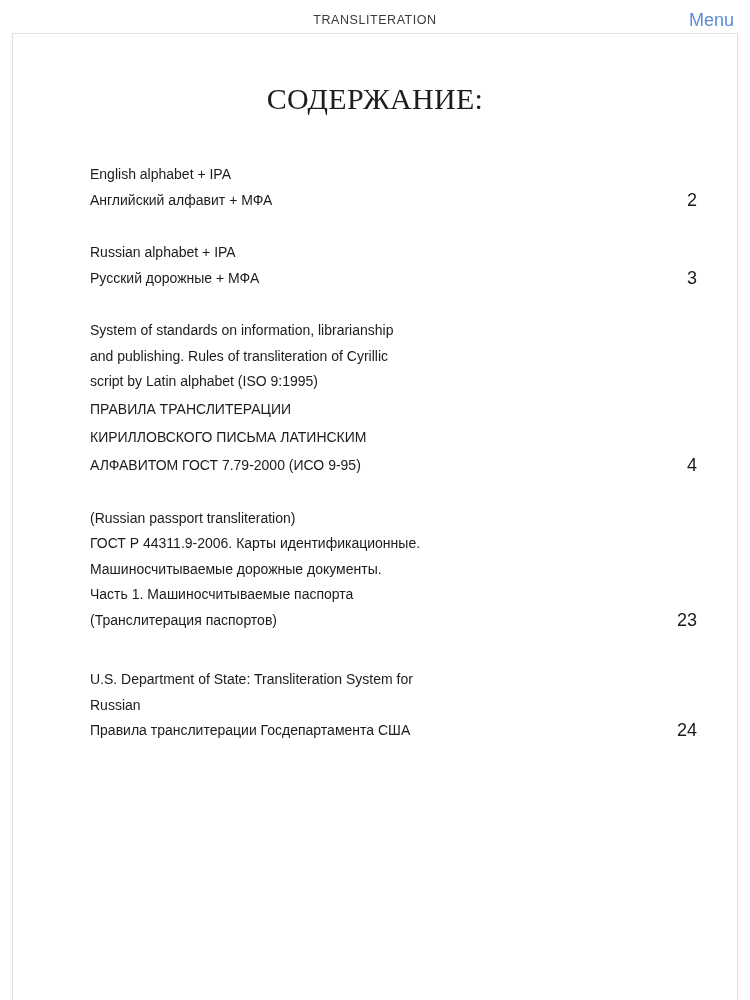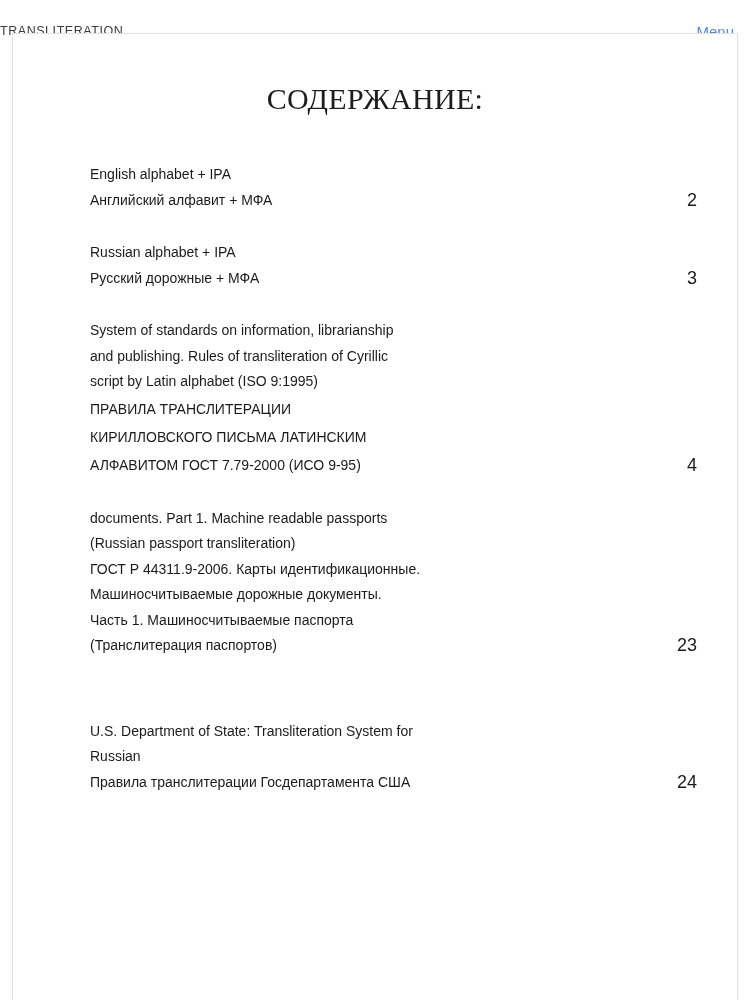"TRANSLITERATION" .appbar { justify-content: none -> center; top: 15px -> 4px }
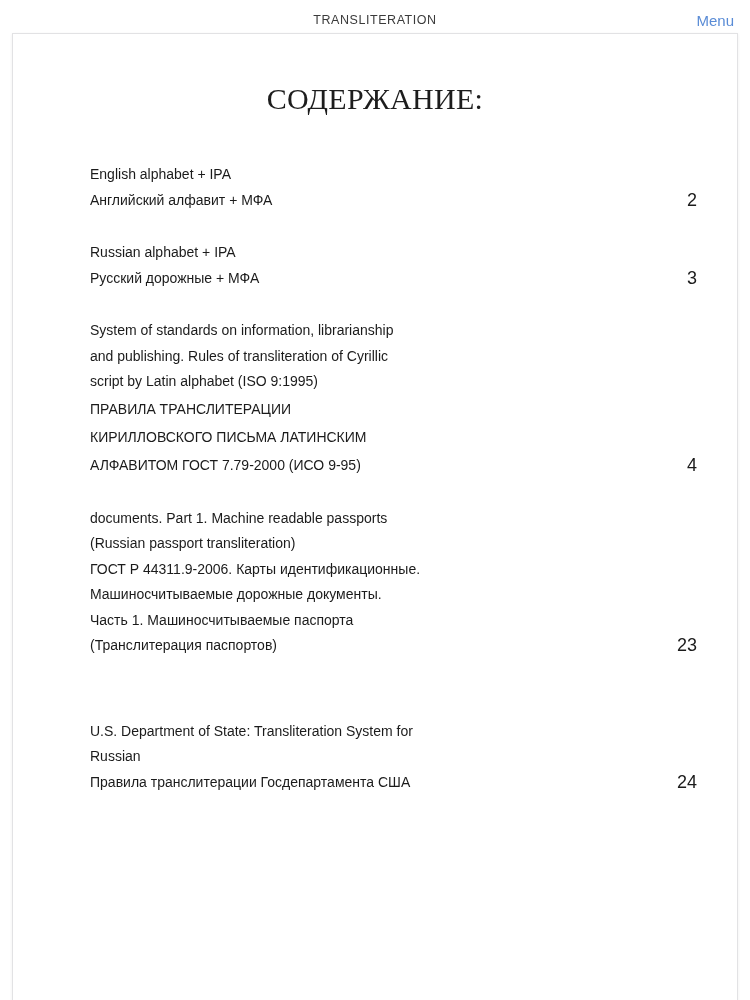"Menu" .appbar-menu { font-size: 15px -> 18px }
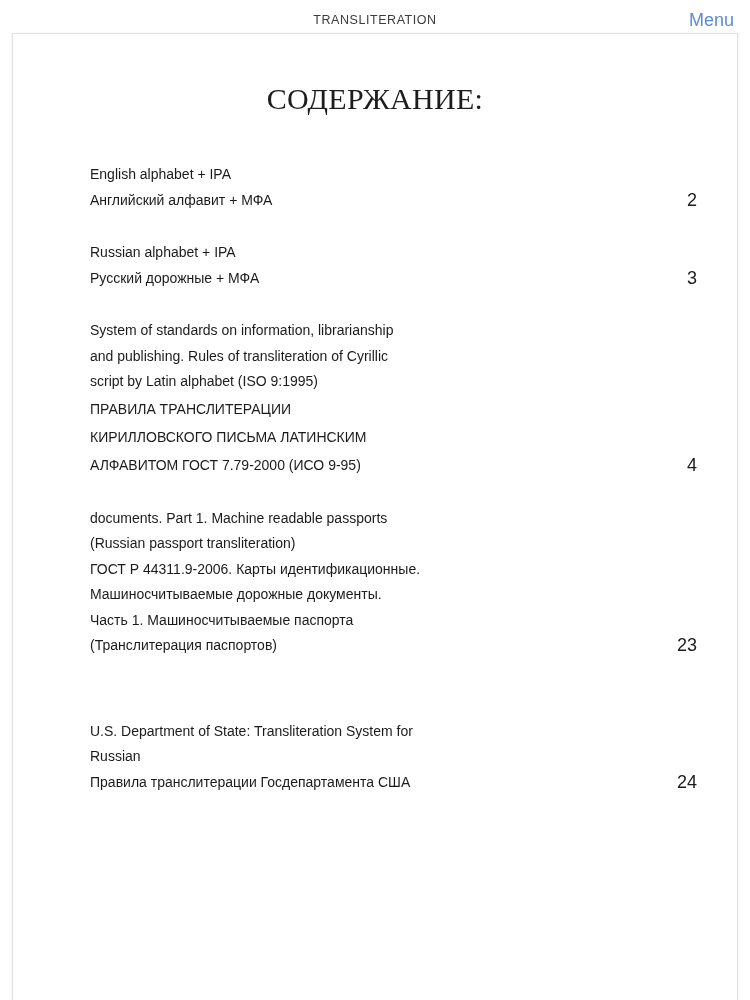"documents. Part 1. Machine readable" div.toc-line { html: <div>documents. Part 1. Machine readable passports</div> -> none }
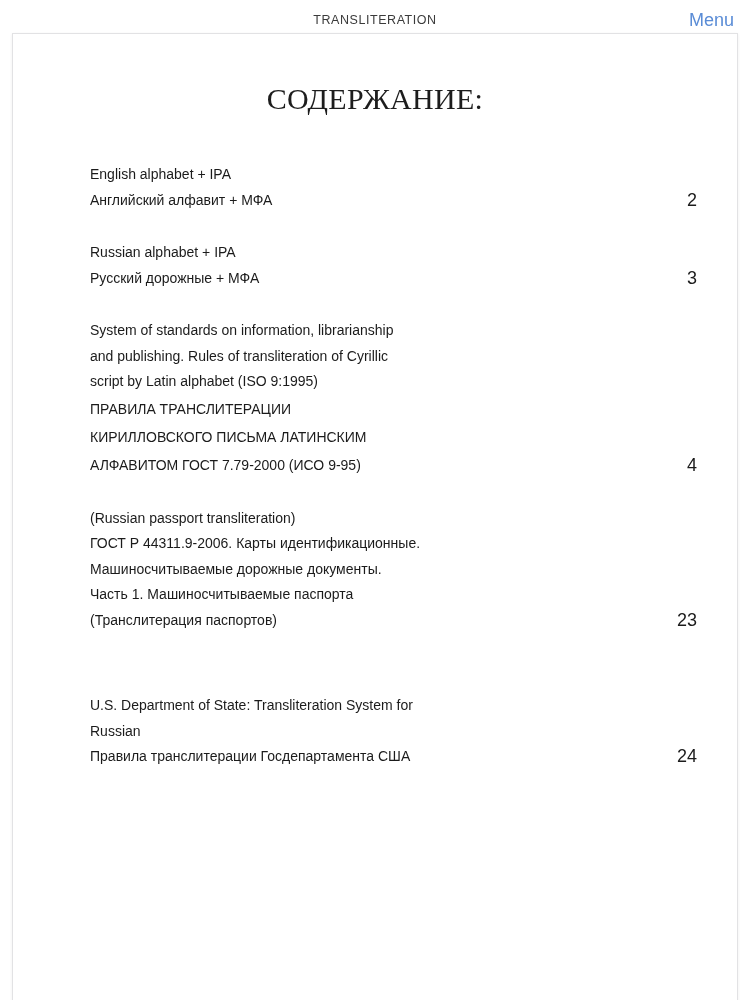"U.S. Department of State:" .toc-entry.spaced-before { margin-top: 60px -> 34px }
